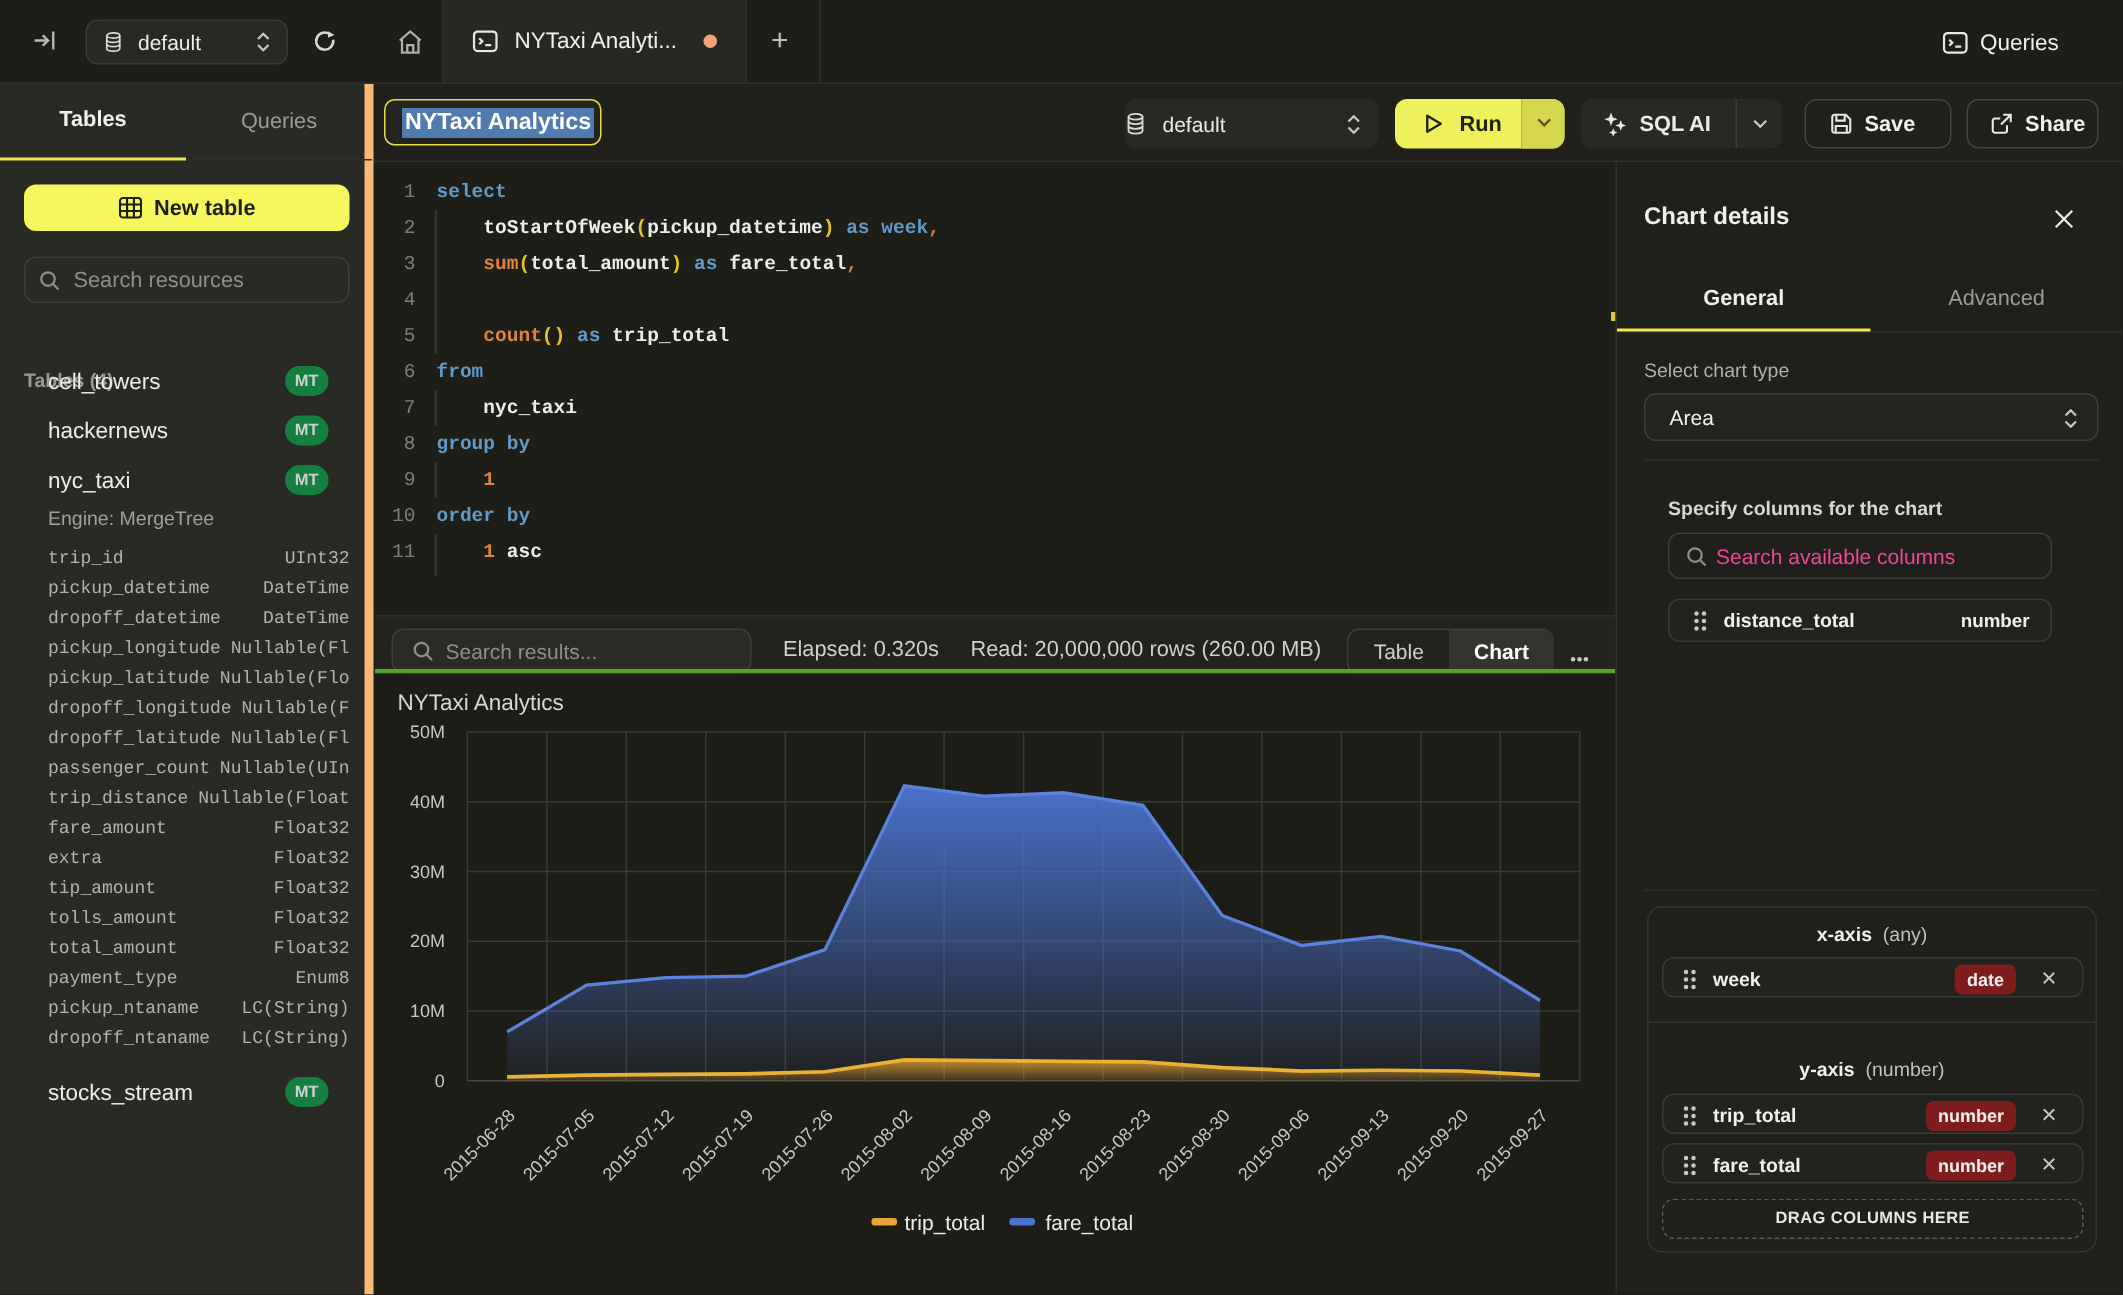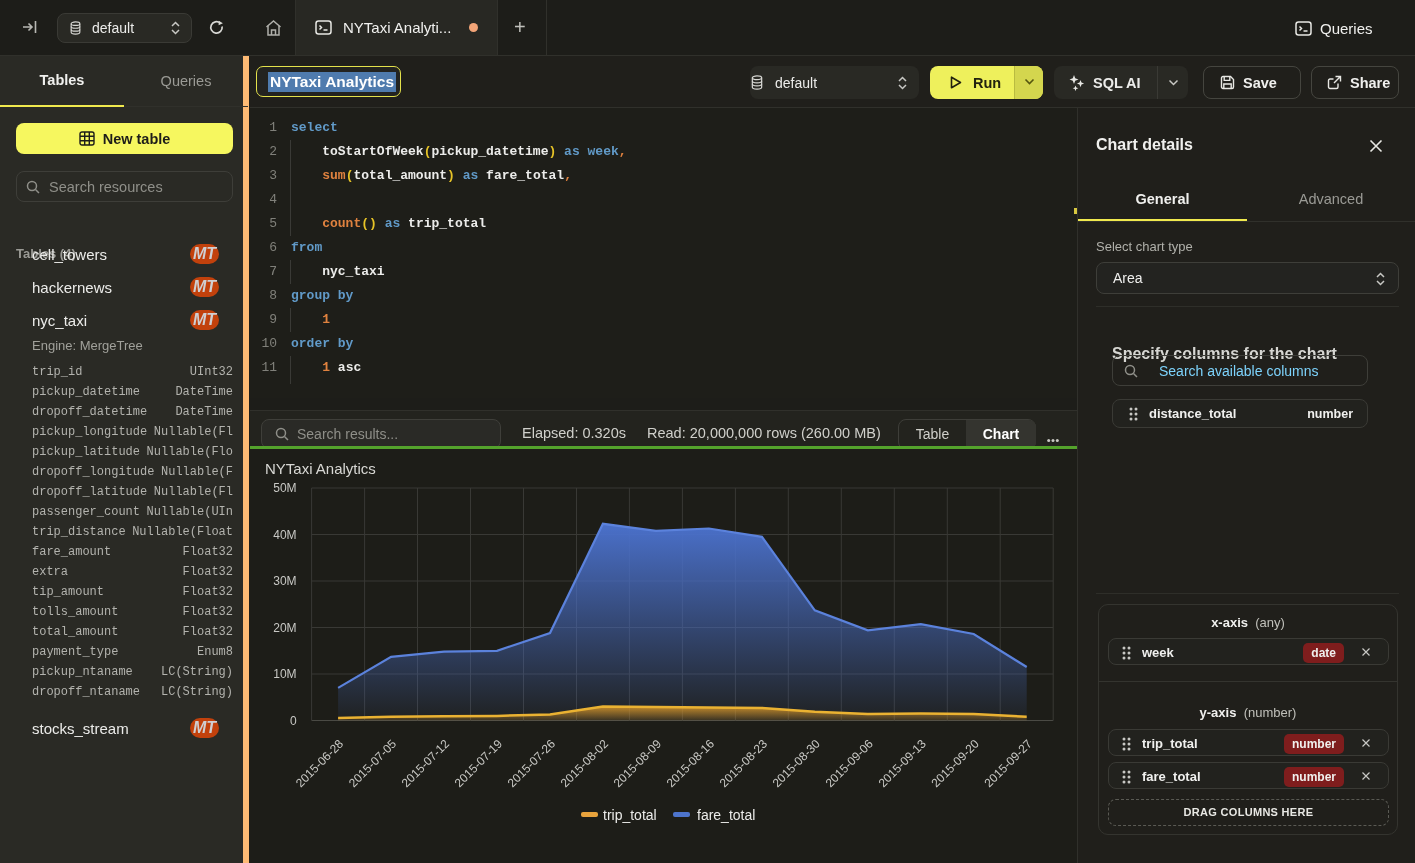"MT" .mtbadge { background: #c2410c -> #15803d; font-size: 16px -> 11px; font-style: italic -> none }
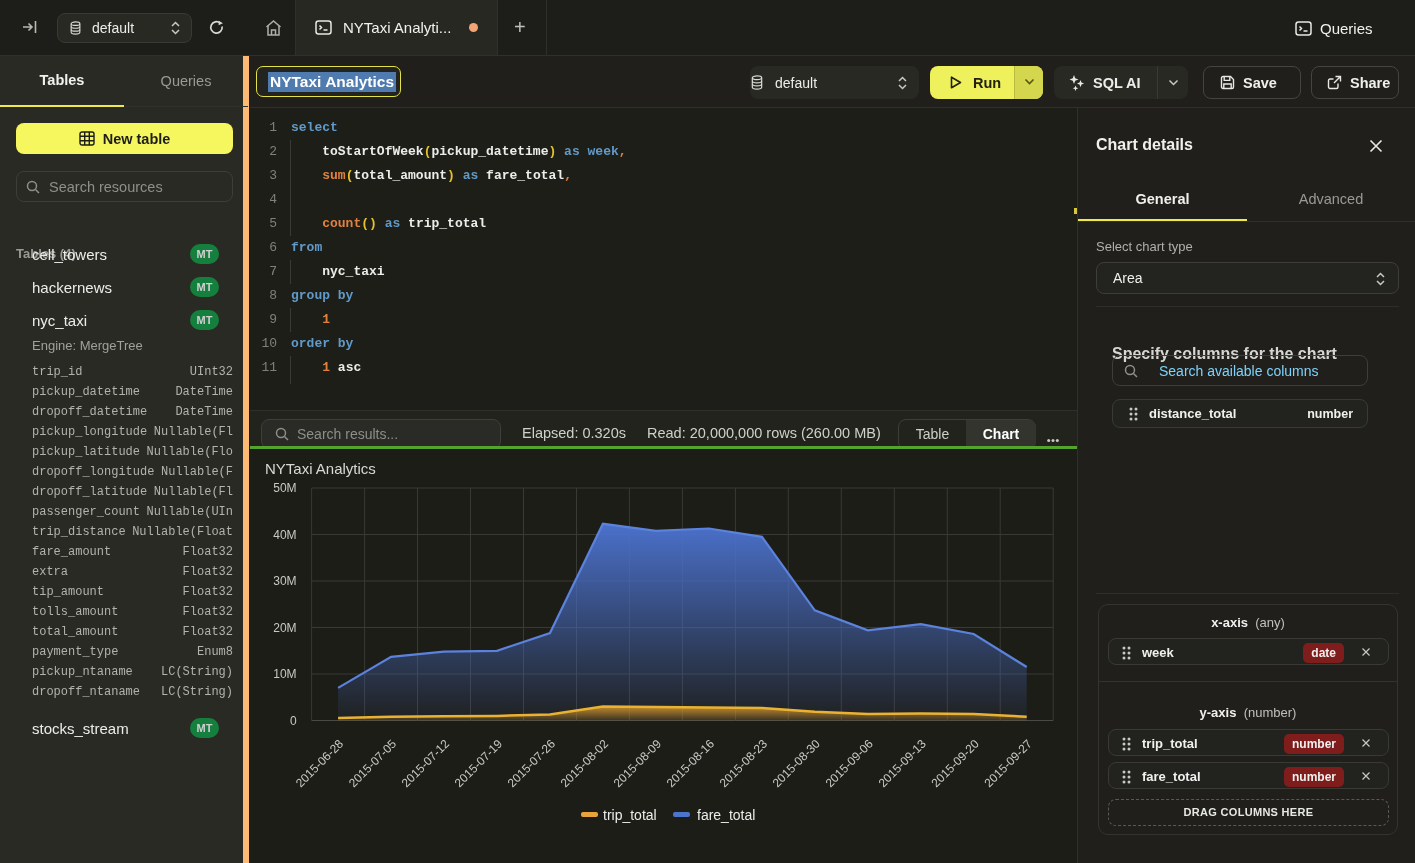"Specify columns for the chart" #rlabel2 { font-size: 16px -> 13px; top: 237px -> 223px }
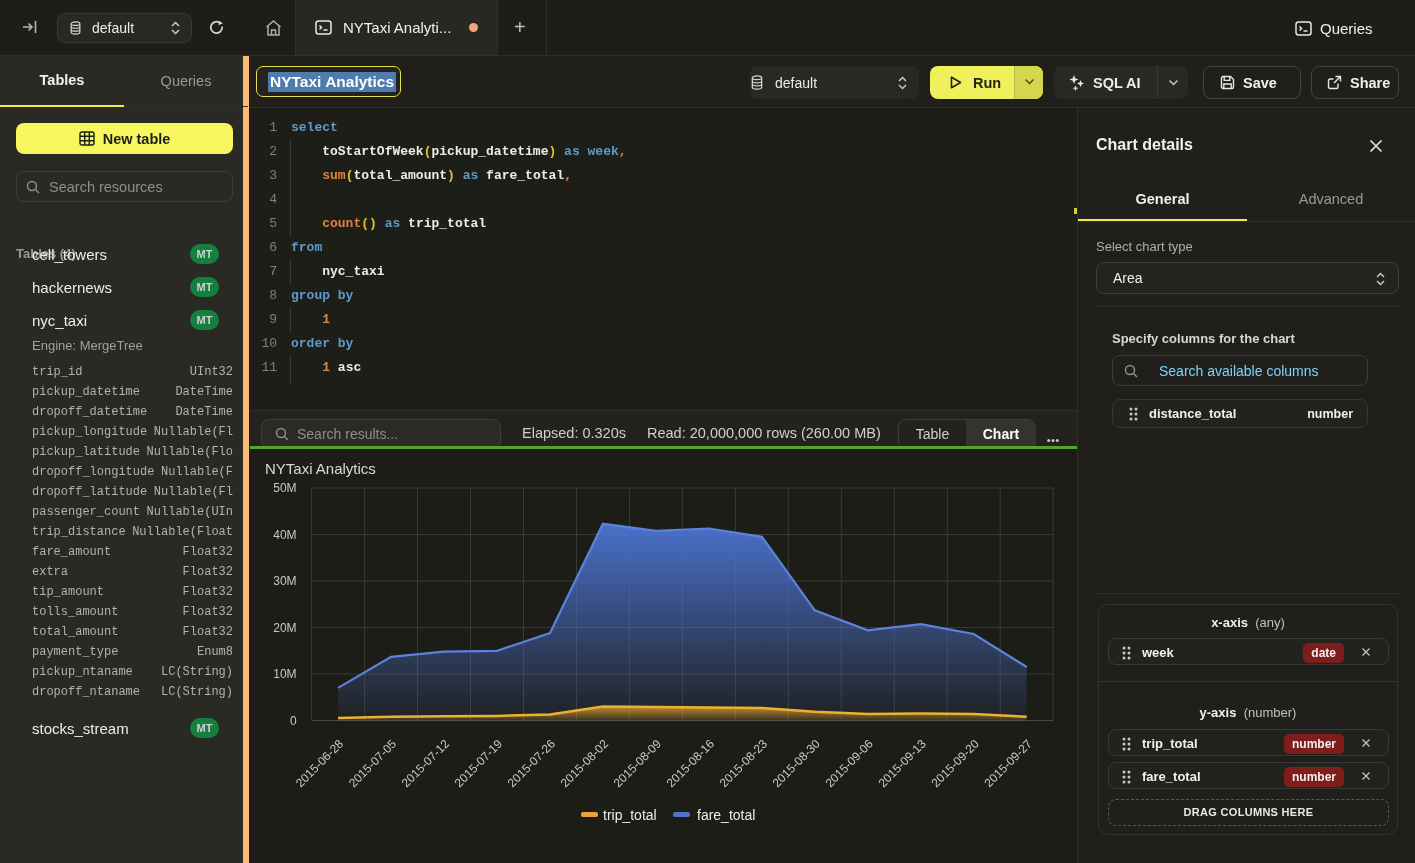"Search available columns" #rsearch .txt { color: #7dd3fc -> #ec4899; margin-left: 21px -> 6px }
